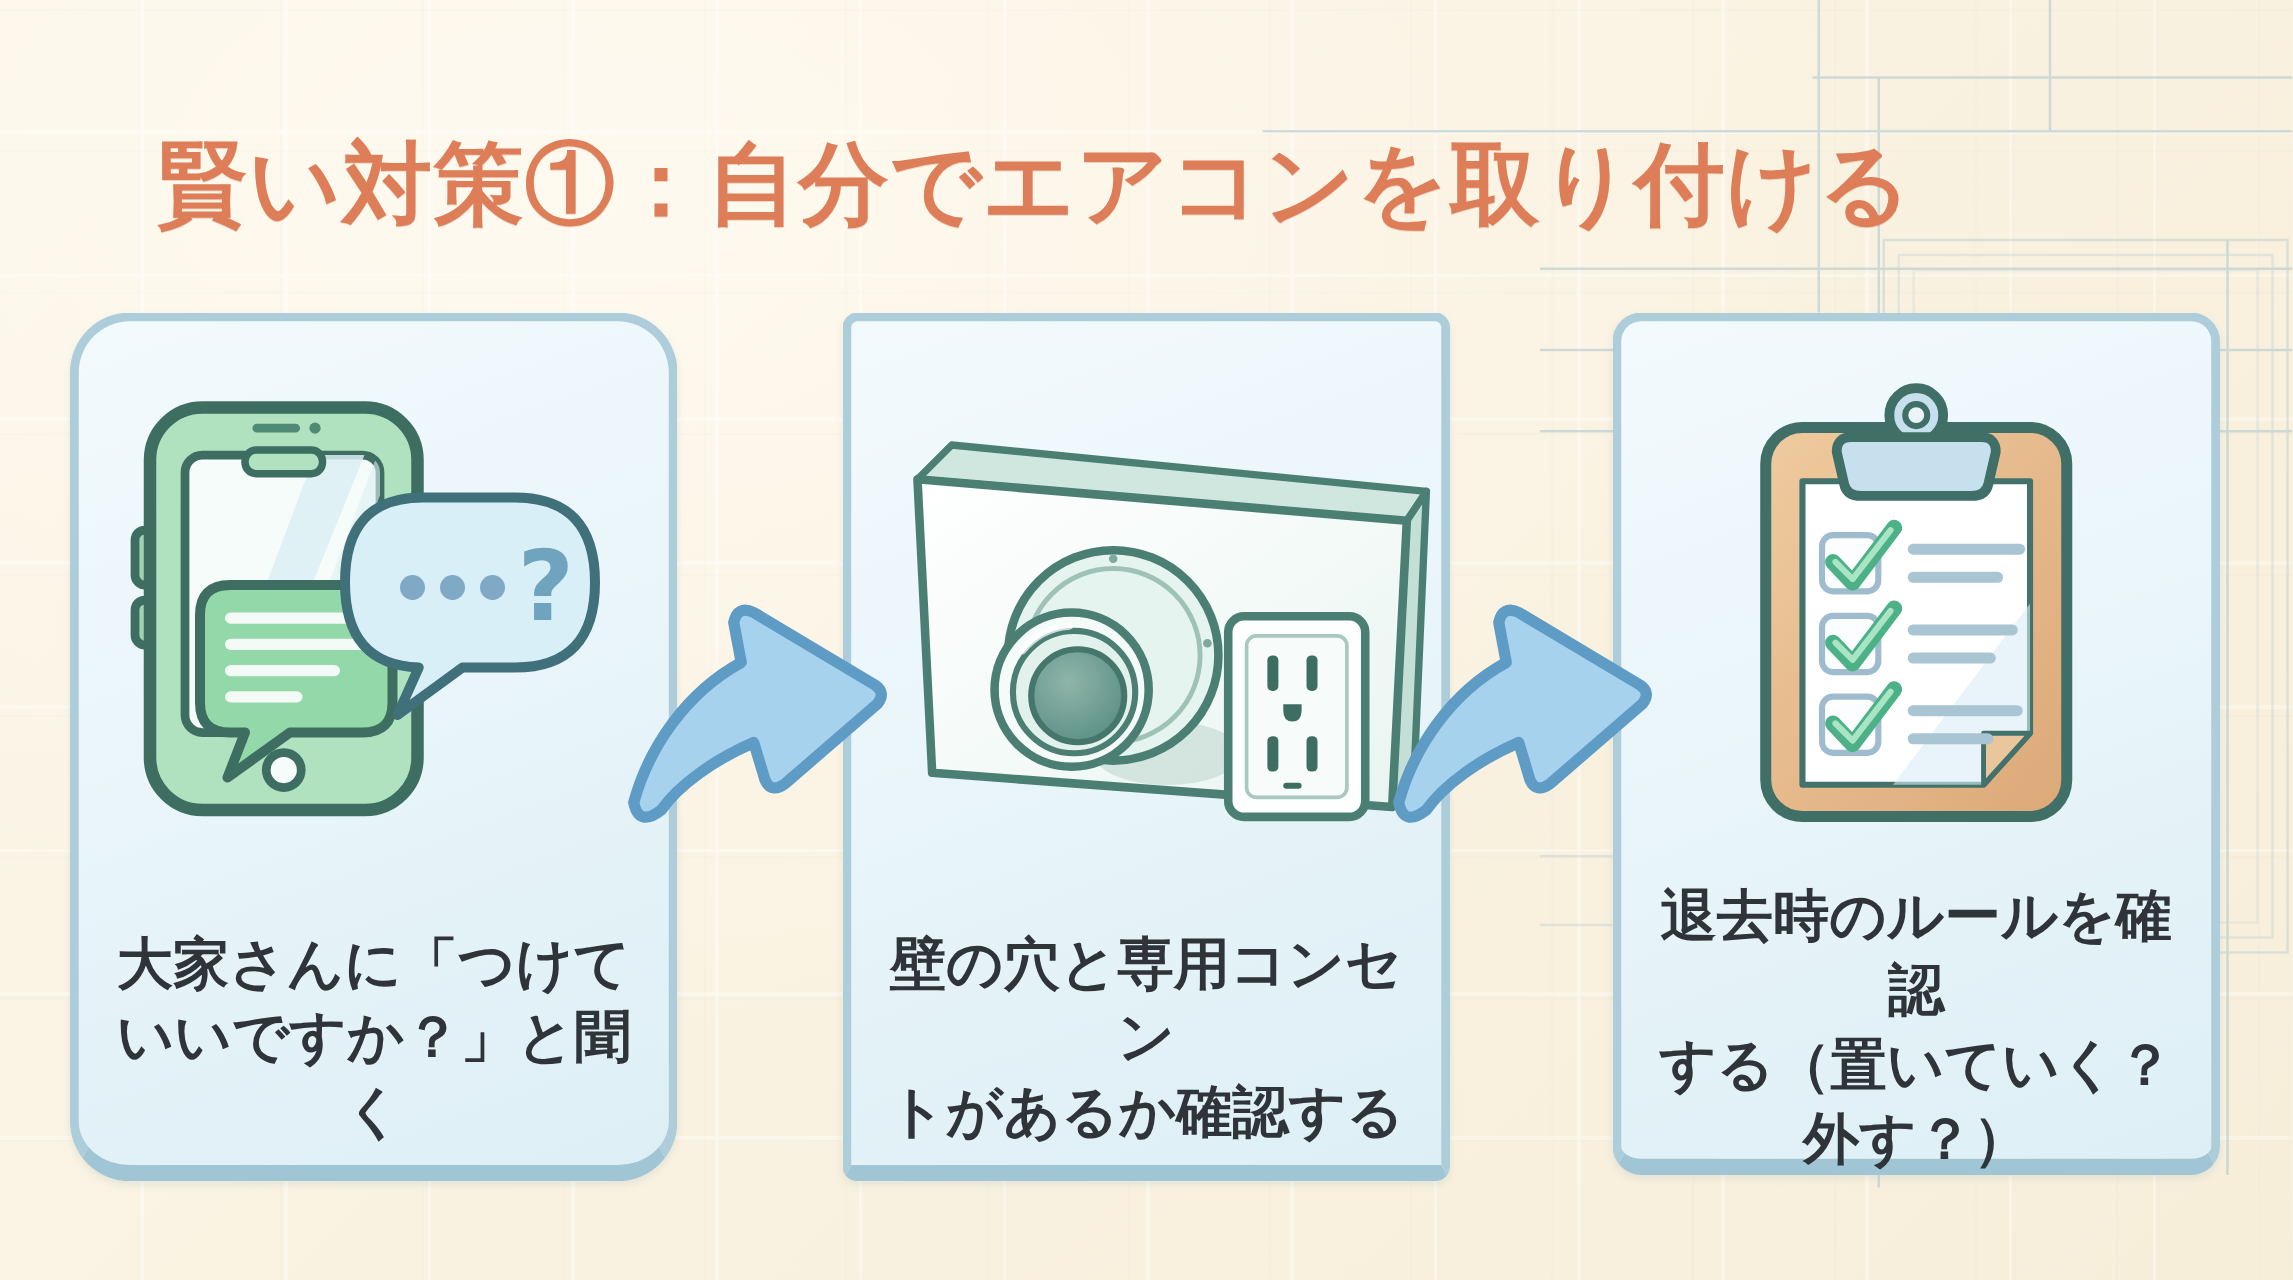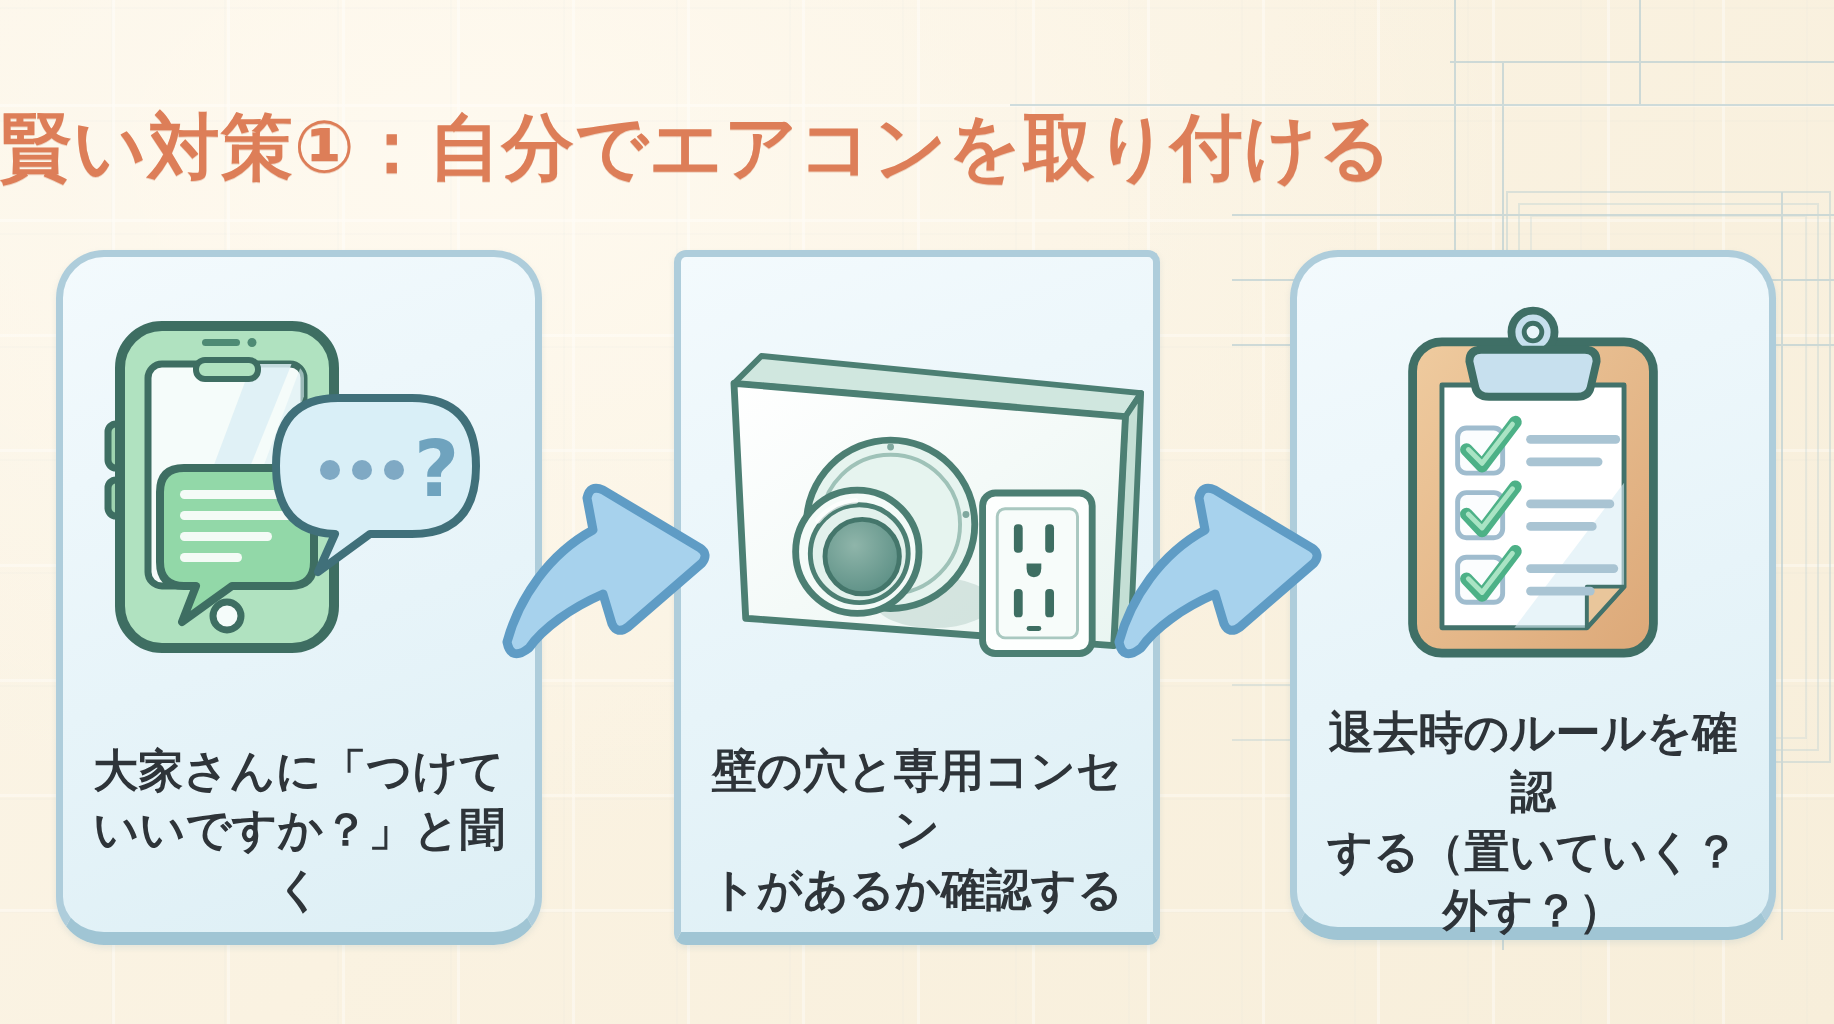"賢い対策①：自分でエアコンを取り付ける" .page-title { font-family: none -> Liberation Serif, serif; text-align: left -> center }
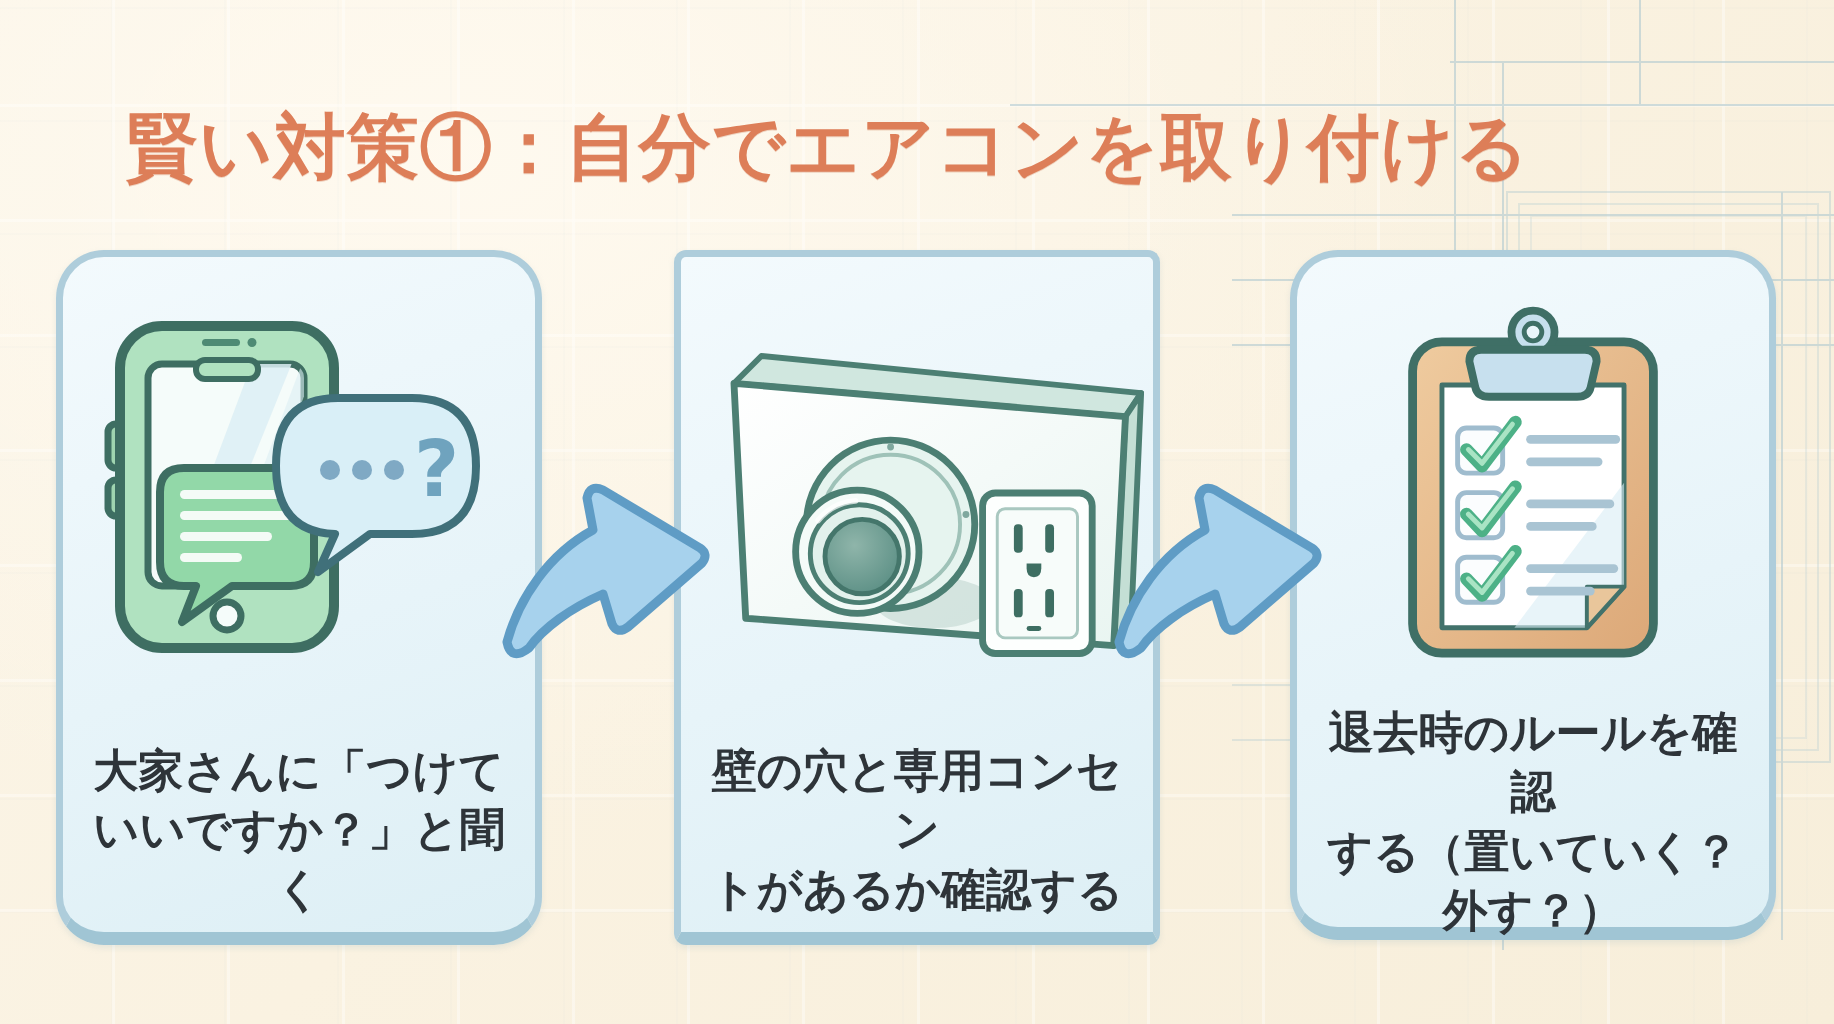"退去時のルールを確認" .card-3 { border-radius: none -> 23px }
